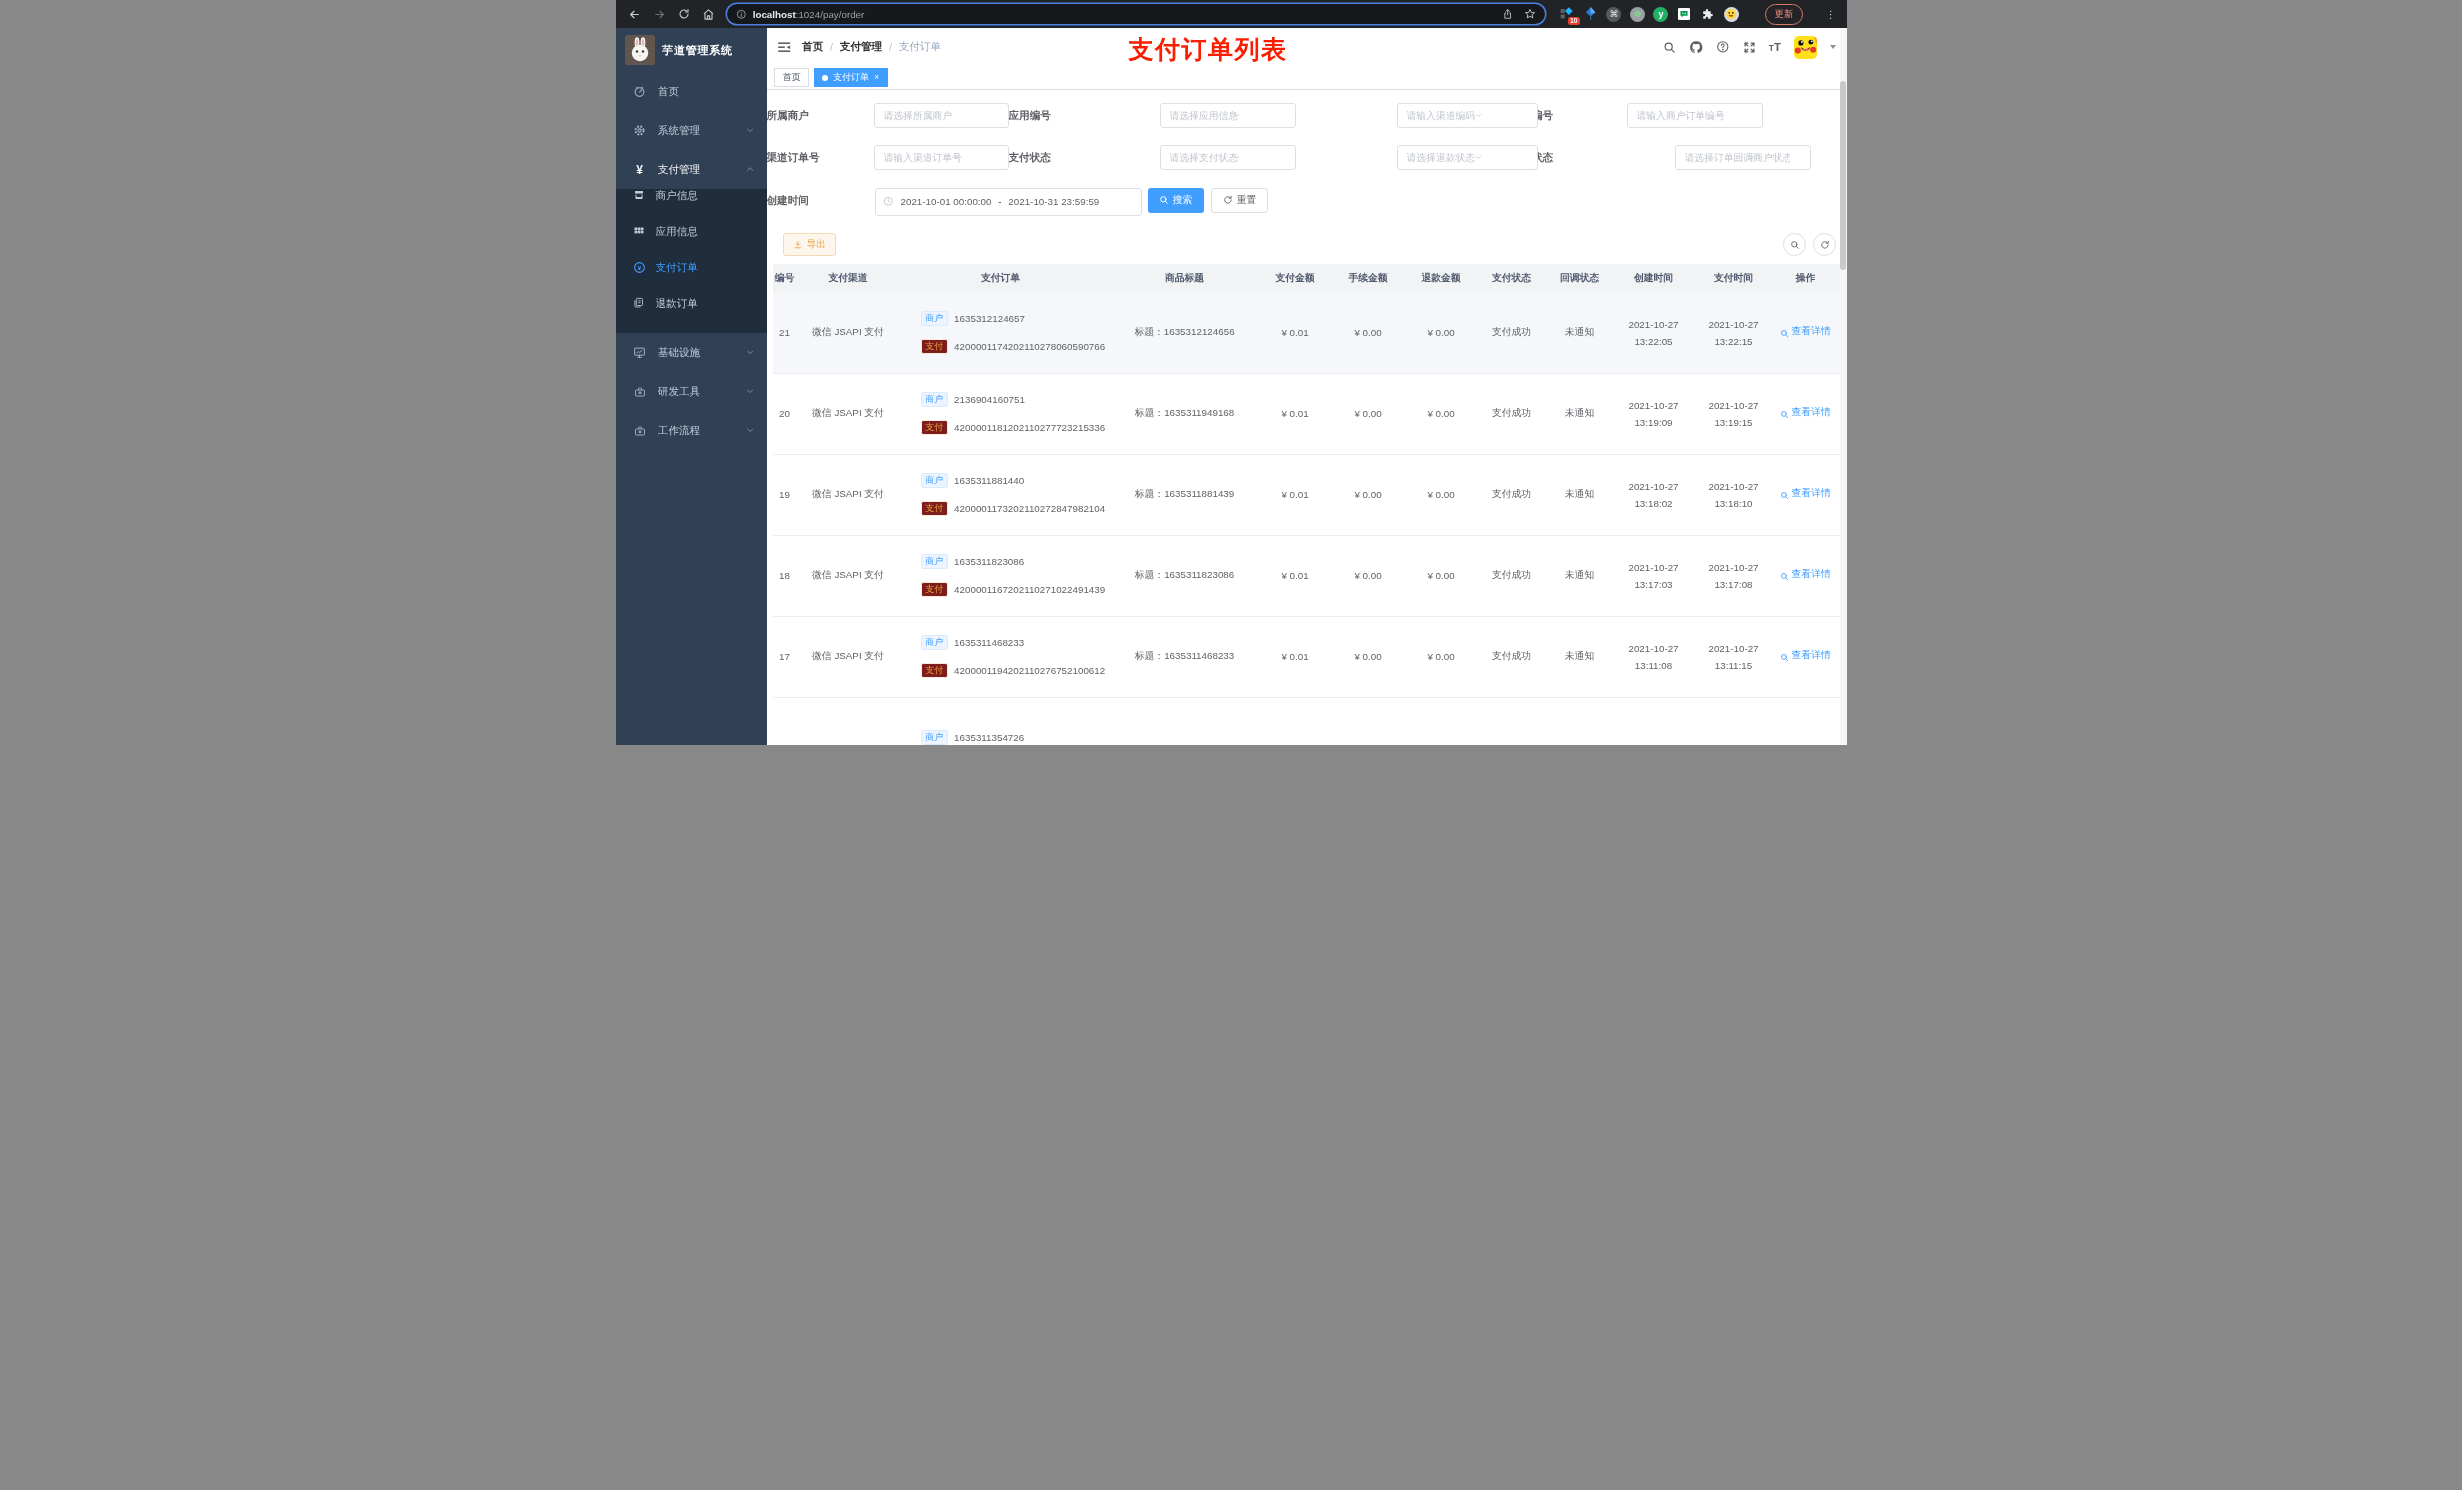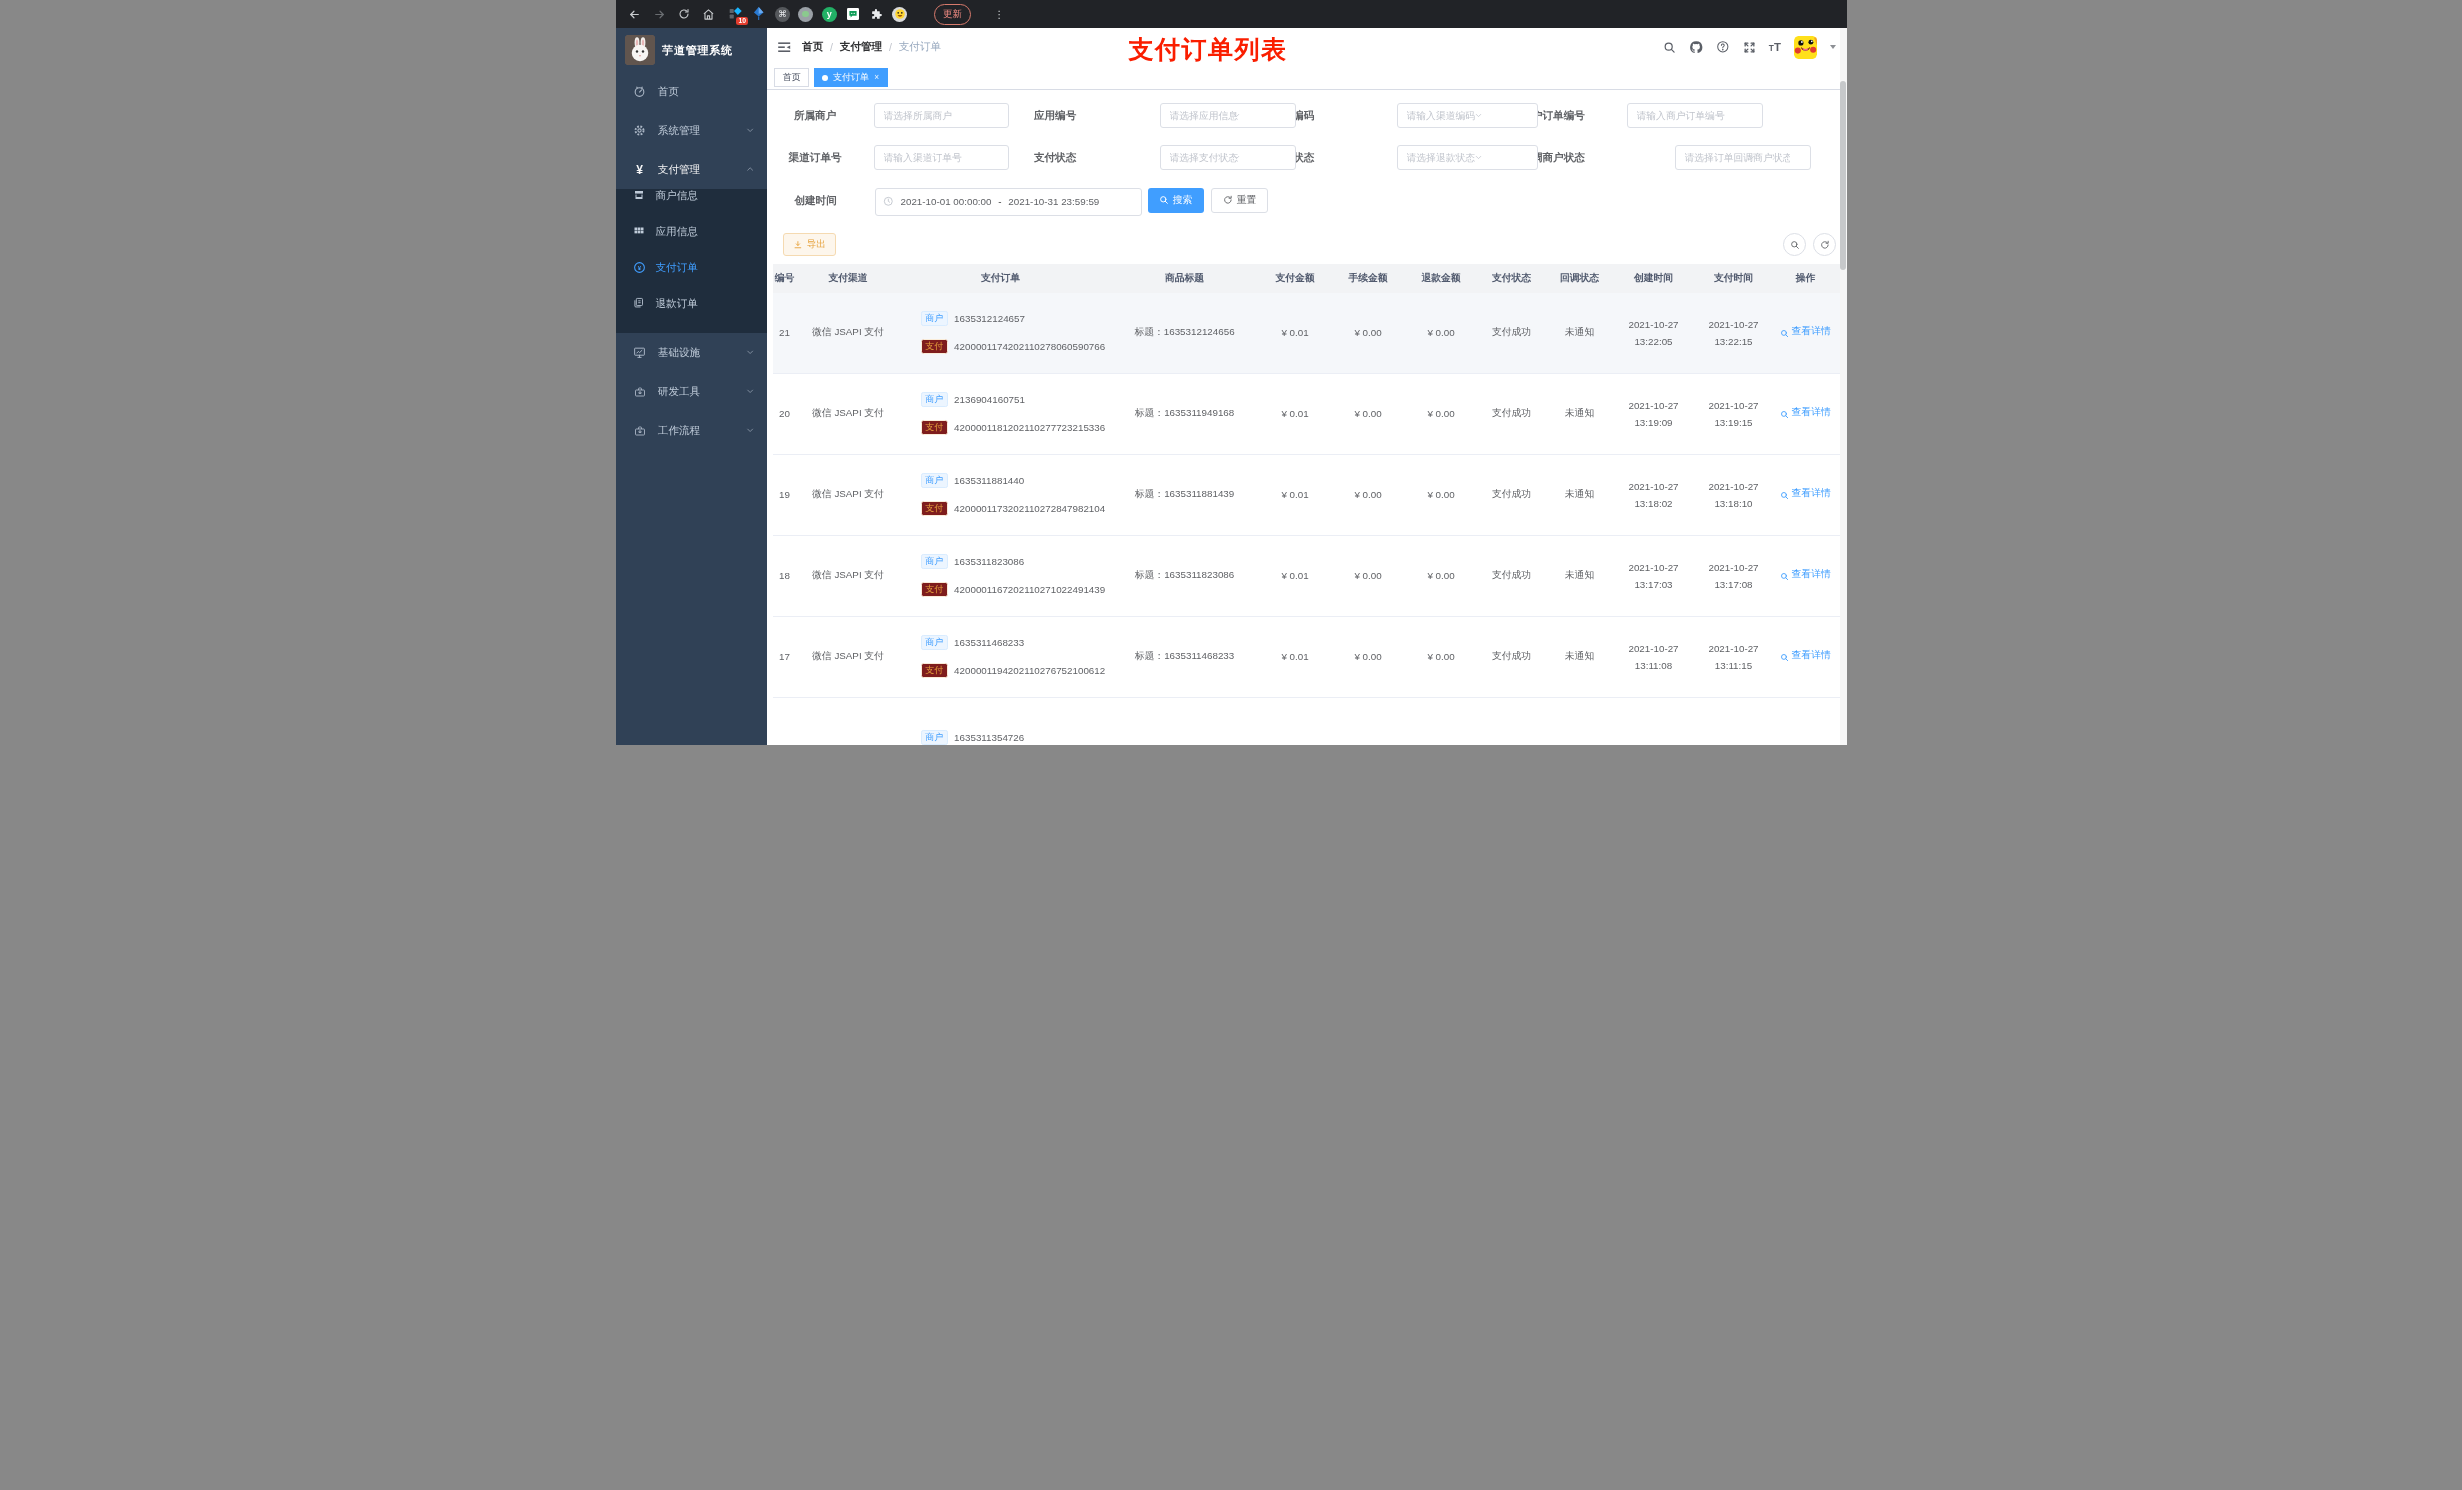"localhost:1024/pay/order" div.urlbar { html: none -> <div> <svg> <circle></circle> <path></path> </svg> <span><span>localhost</span><span>:1024/pay/order</span></span> <span> <svg> <path></path> <path></path> <path></path> </svg> <svg> <path></path> </svg> </span> </div> }
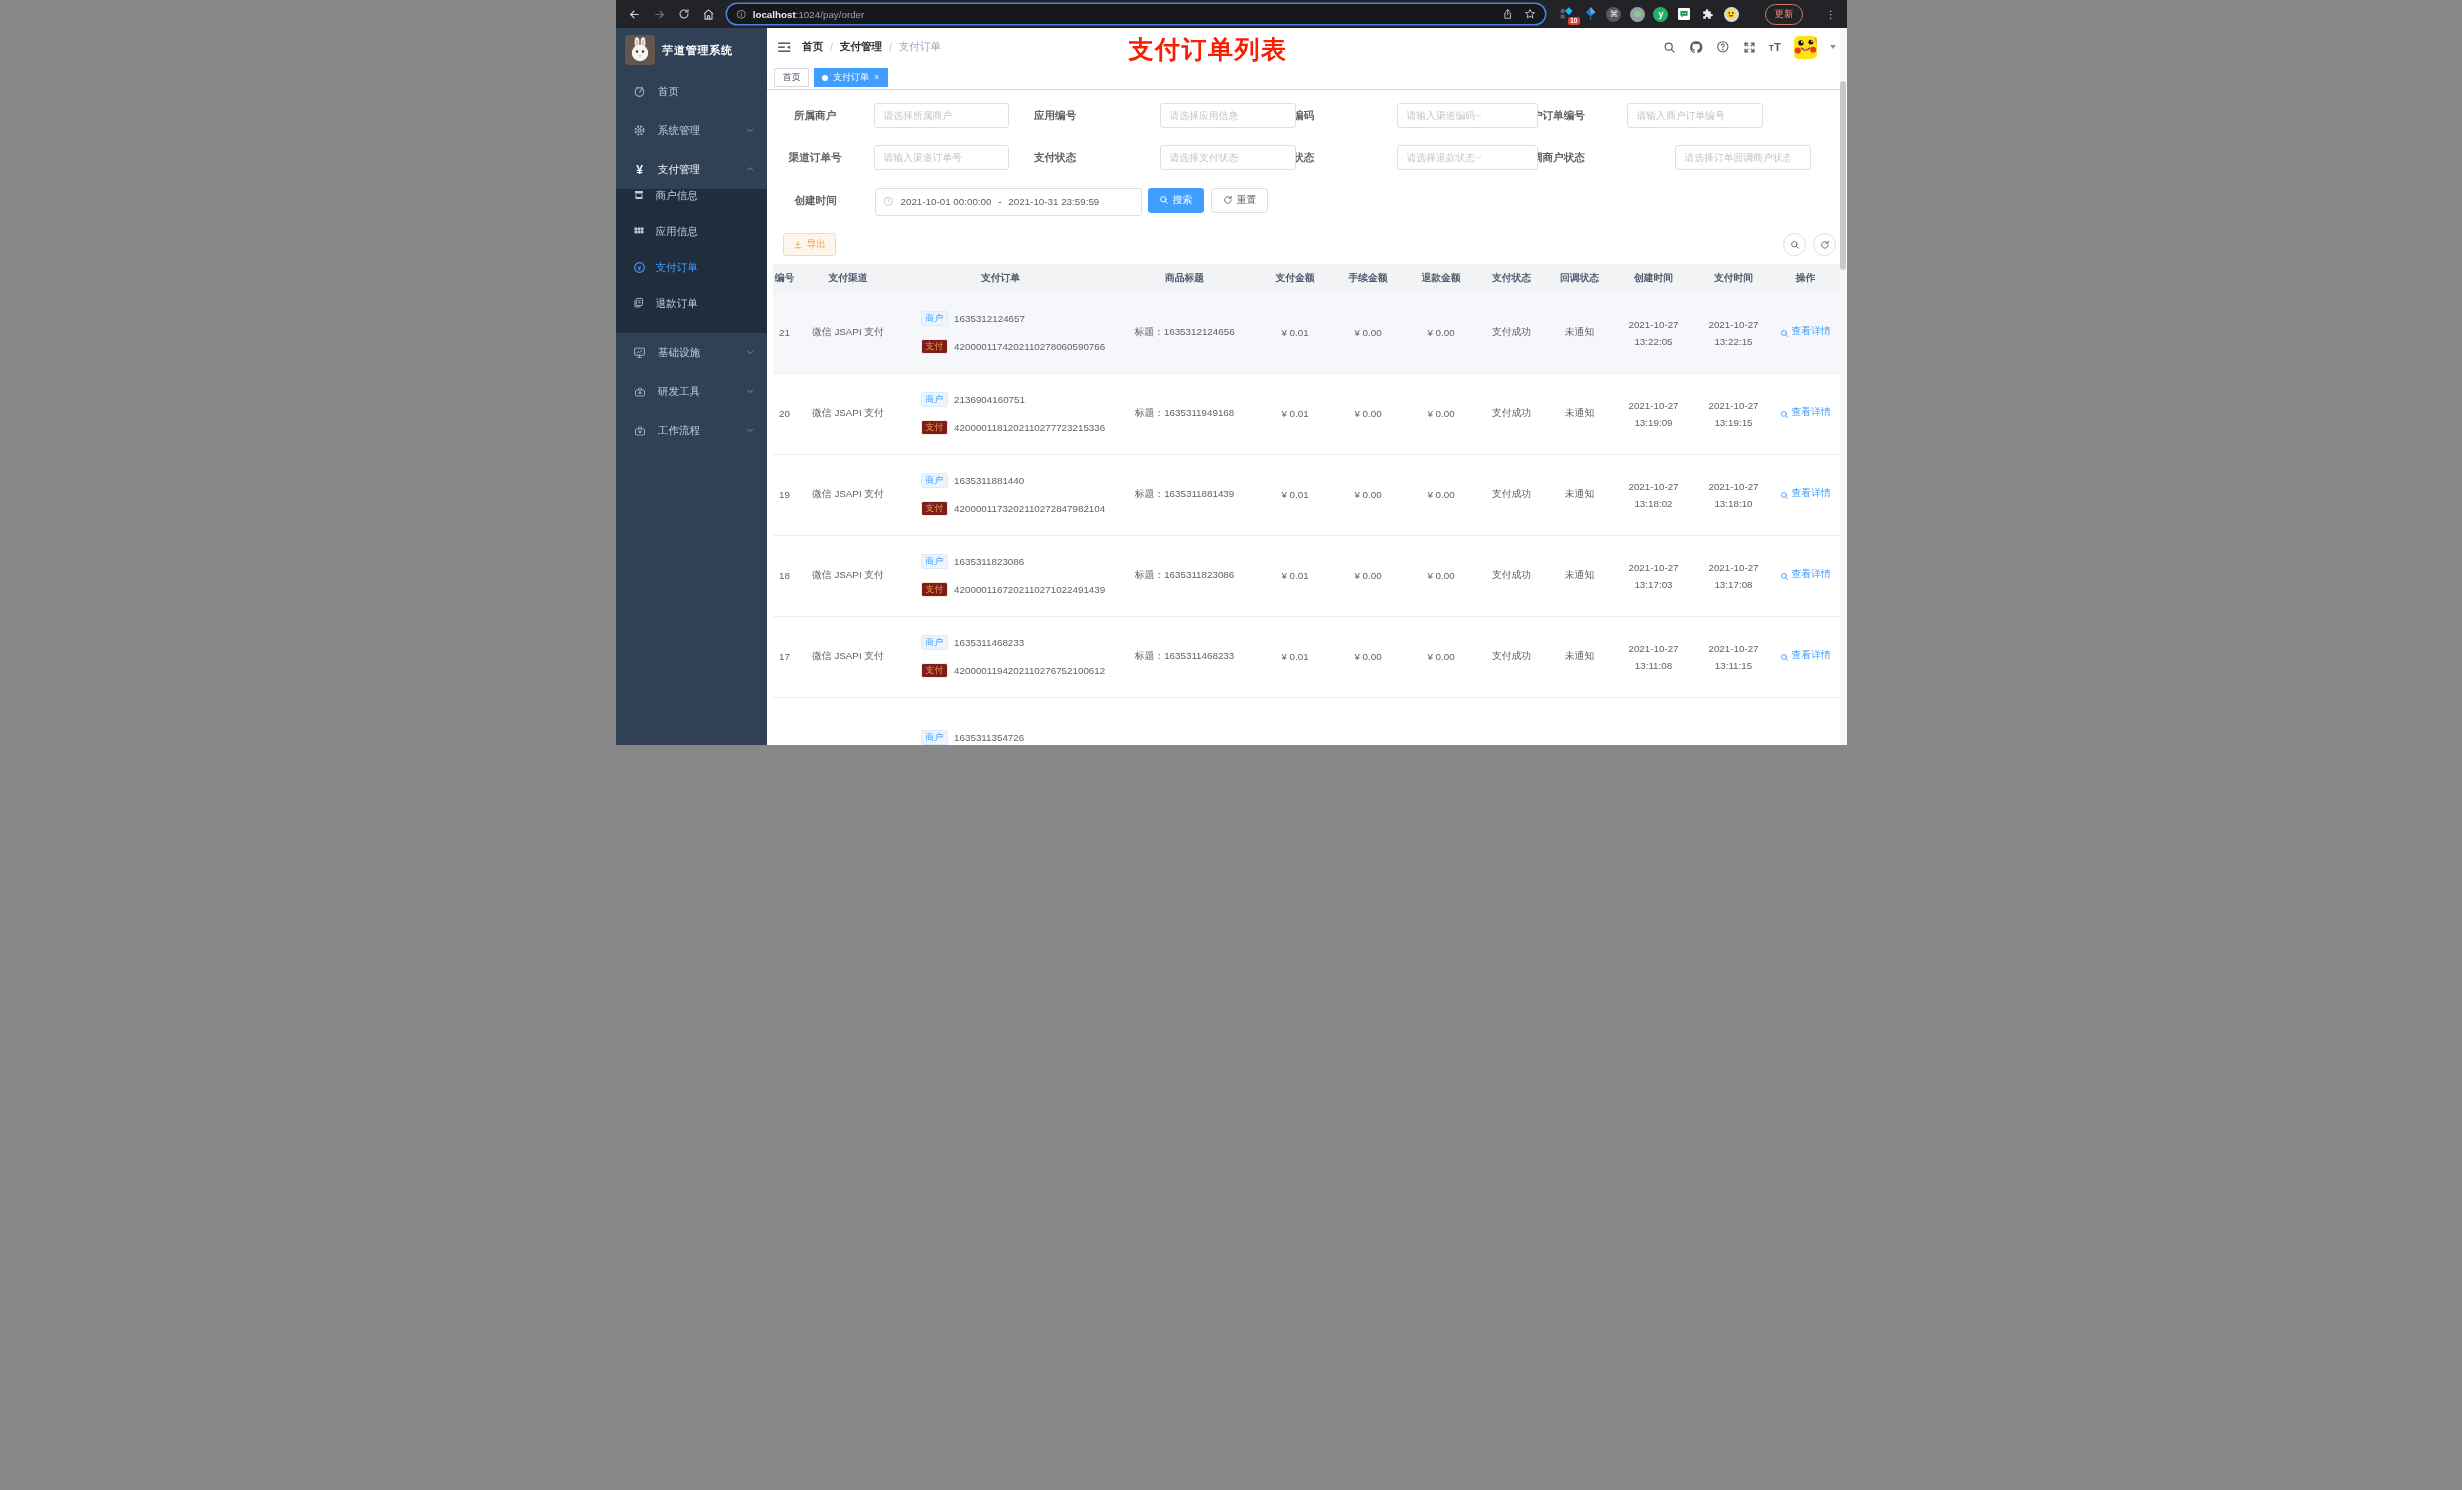"所属商户" .fitem .flabel { text-align: center -> left }
